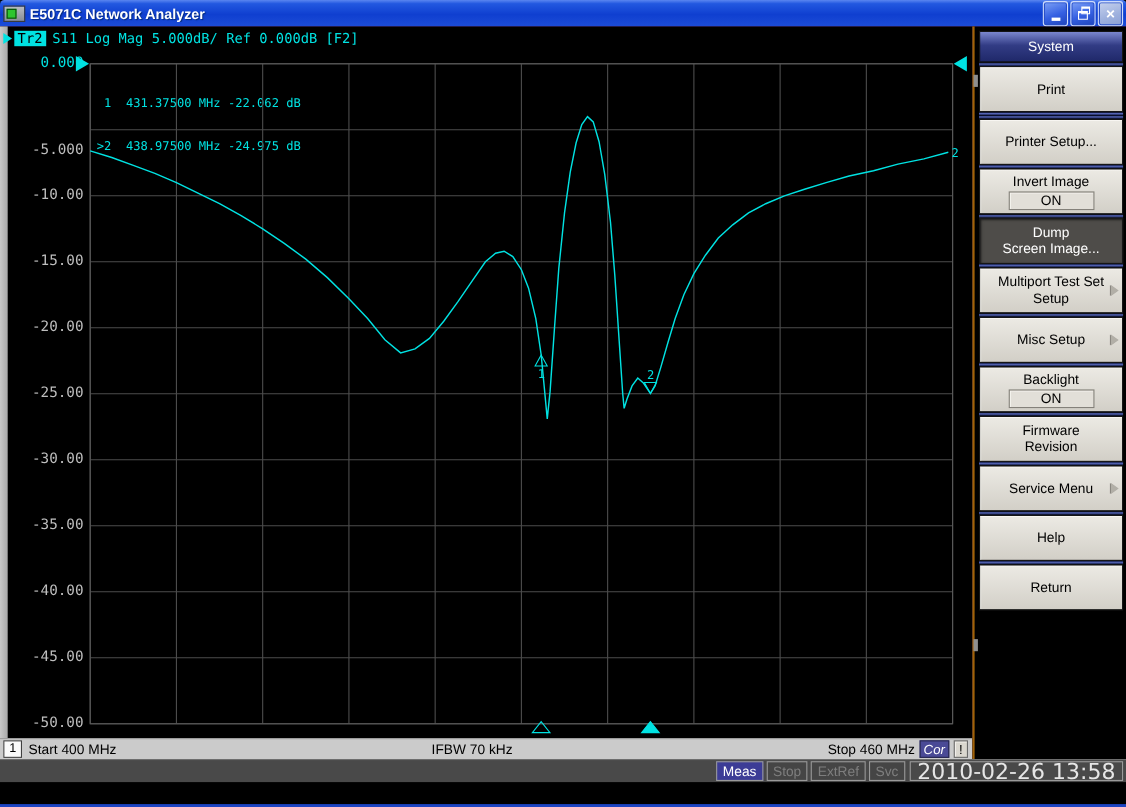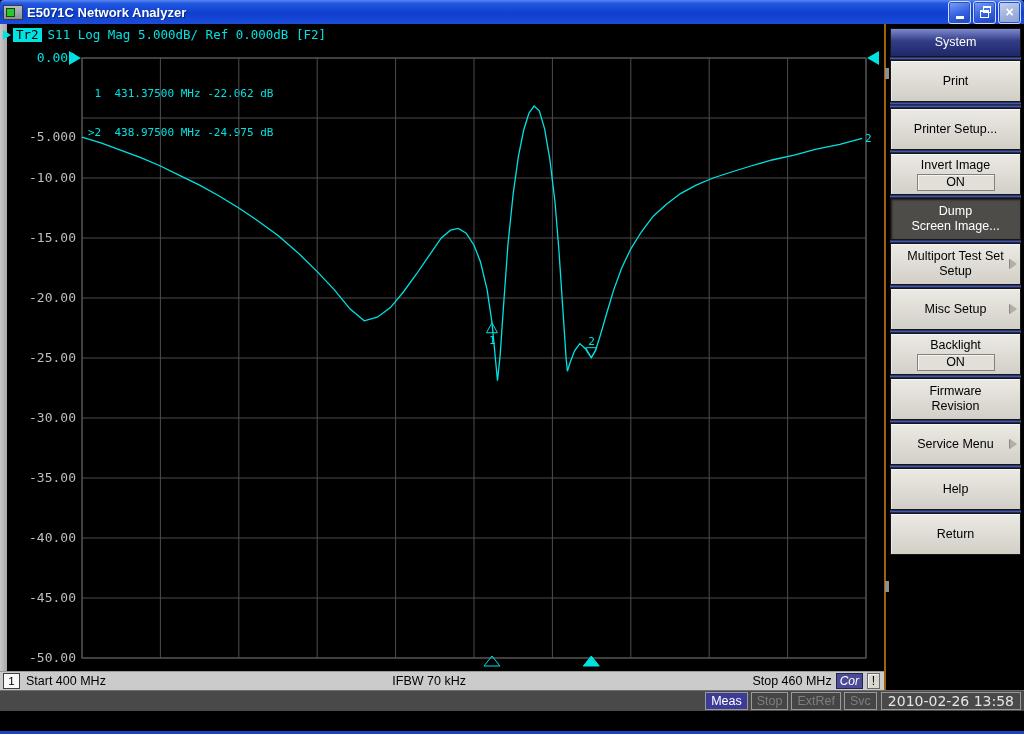"2010-02-26 13:58" .sb-time { font-size: 14px -> 20px }
